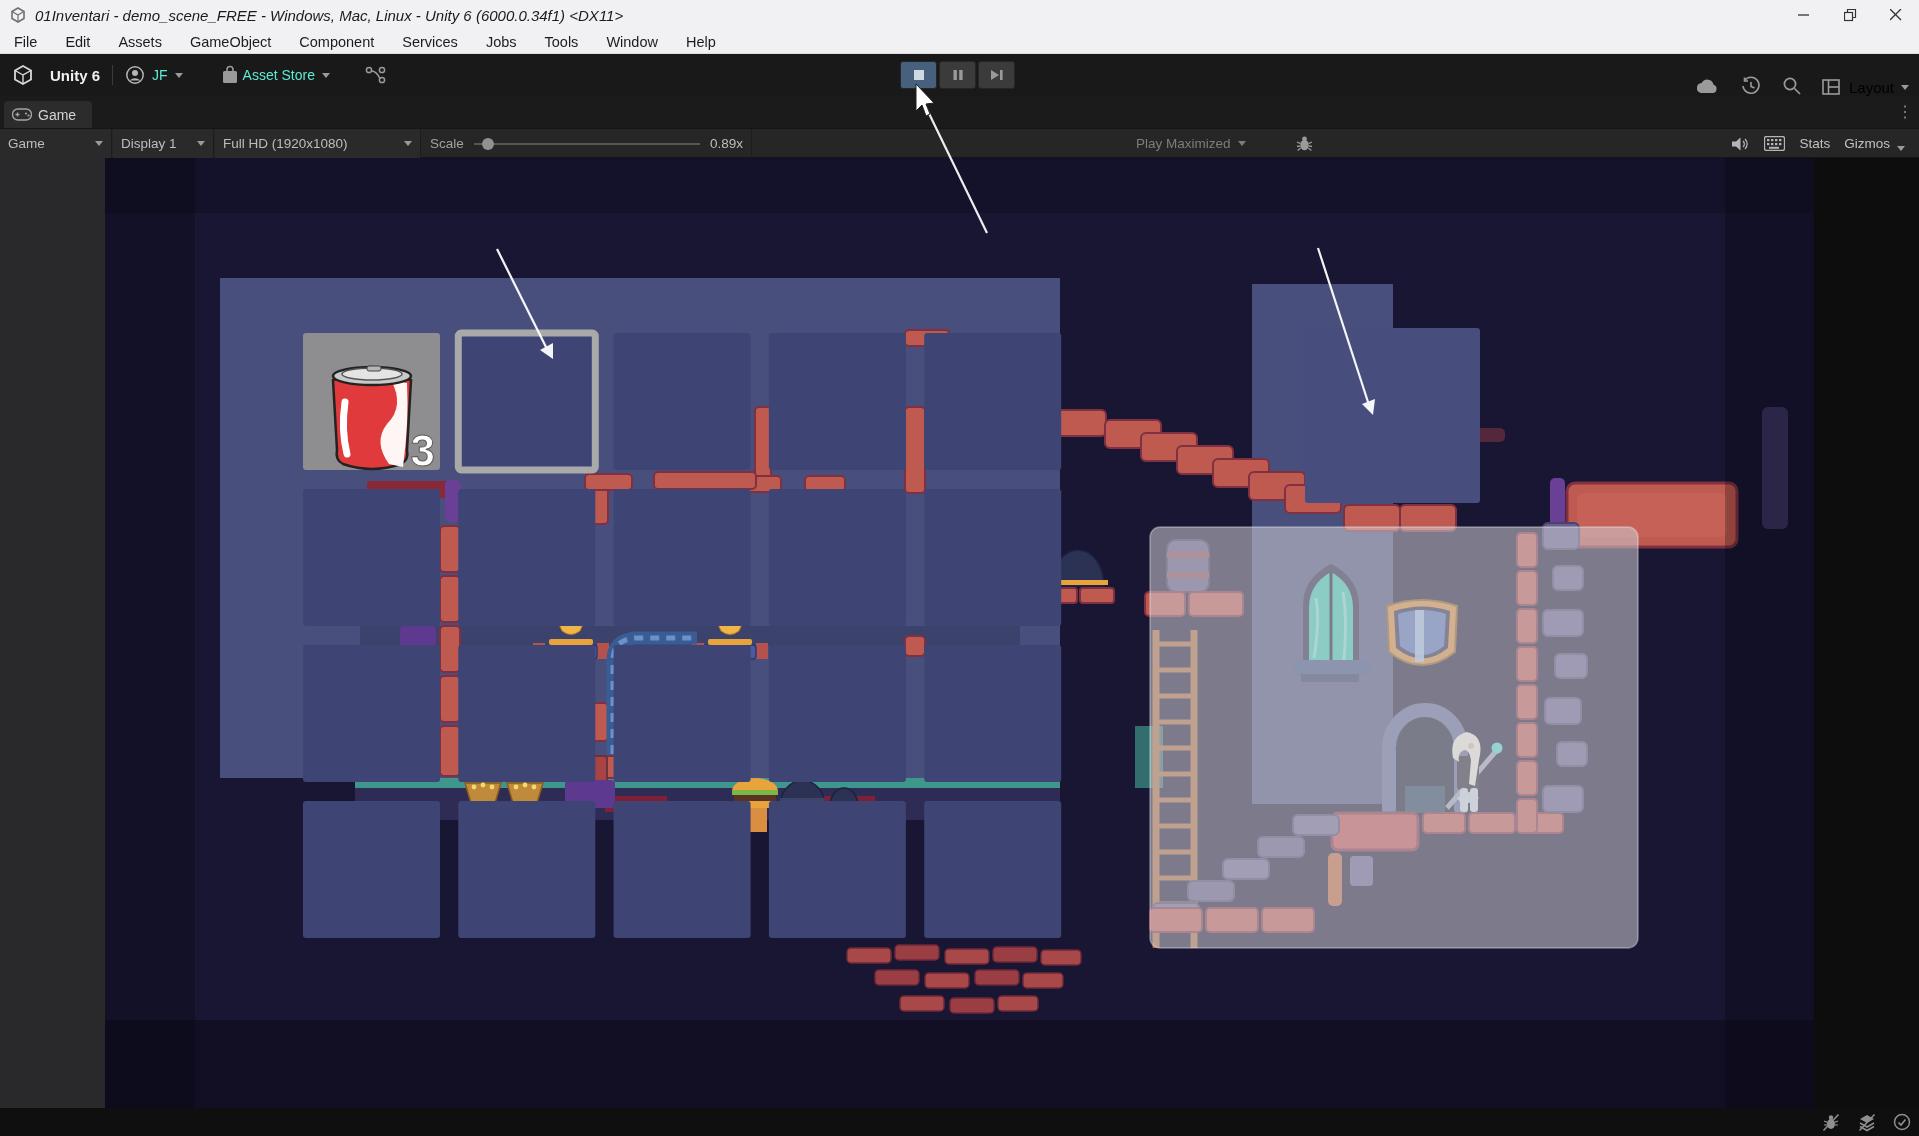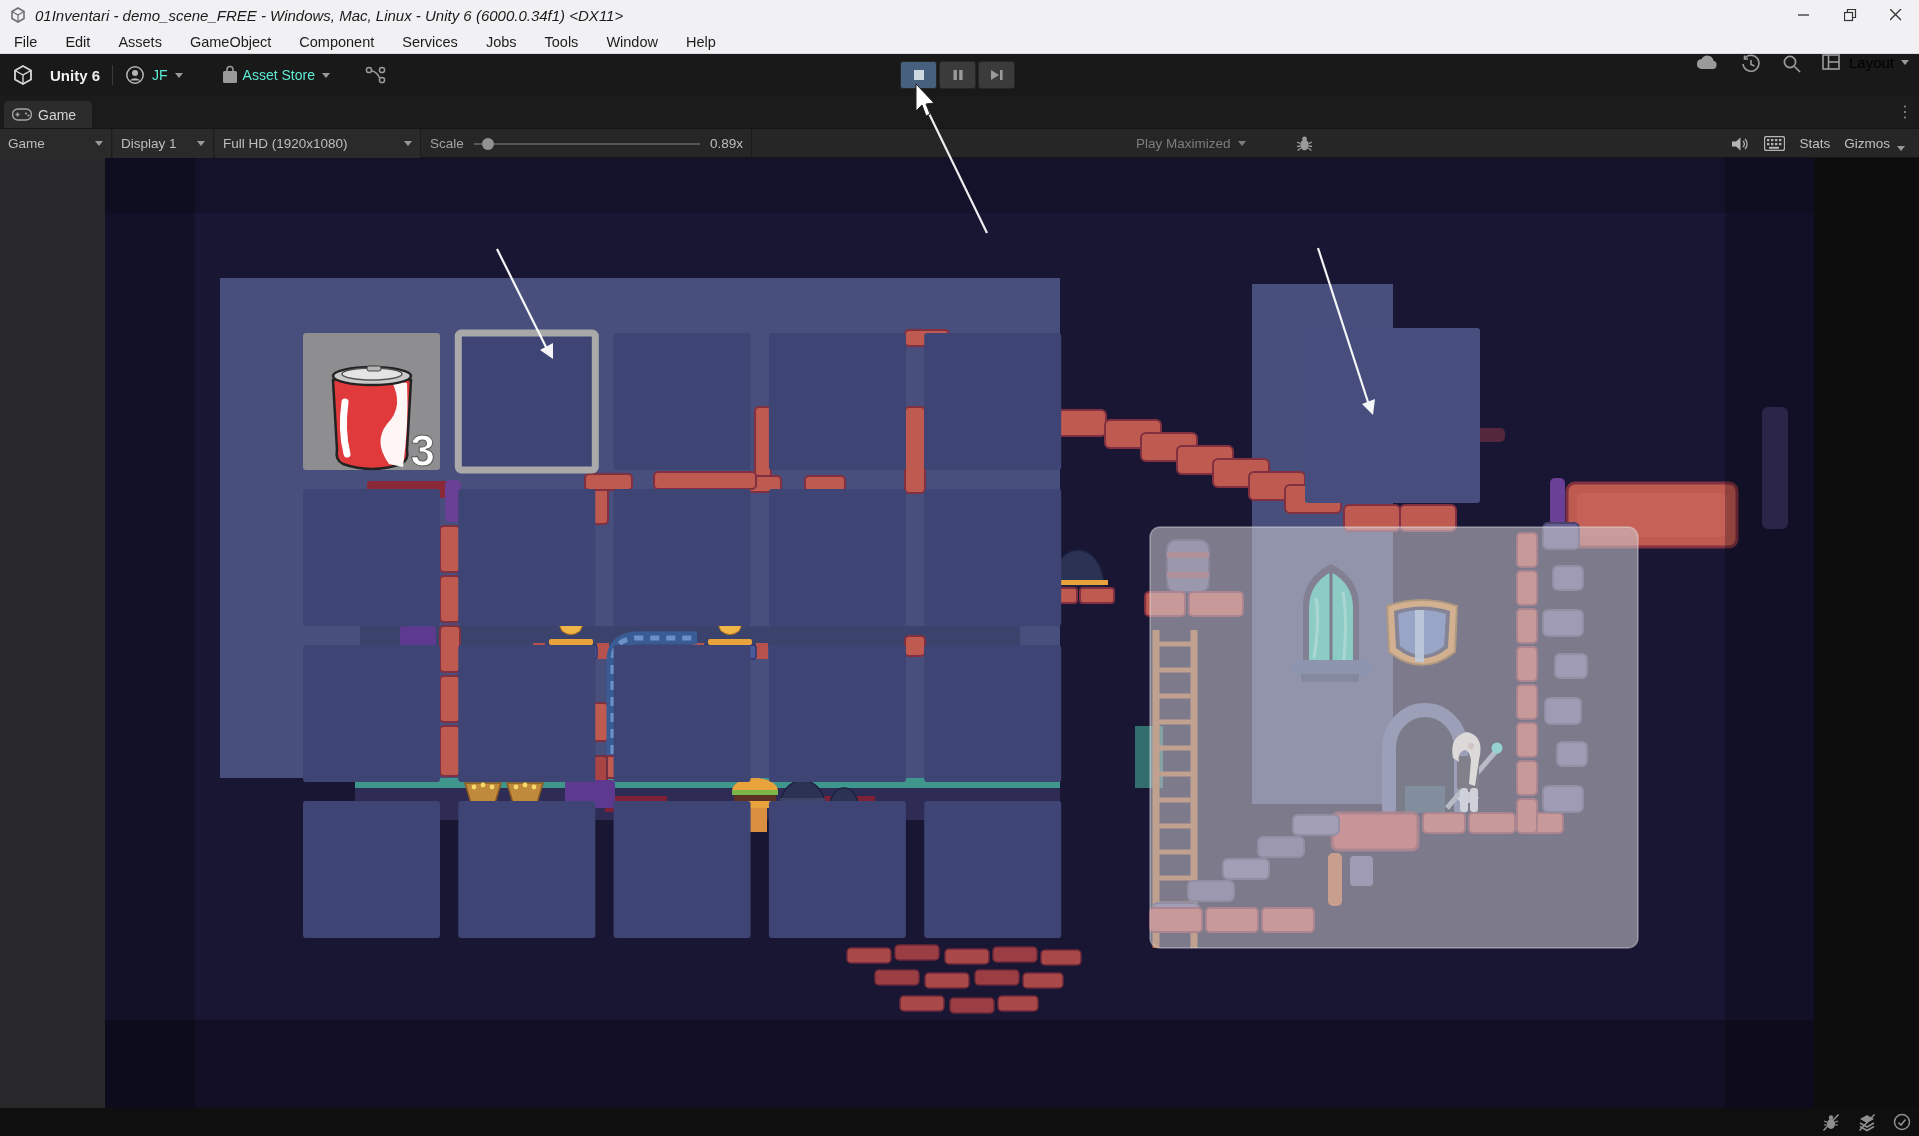"Layout" #toolbar-right { align-items: flex-start -> flex-end }
